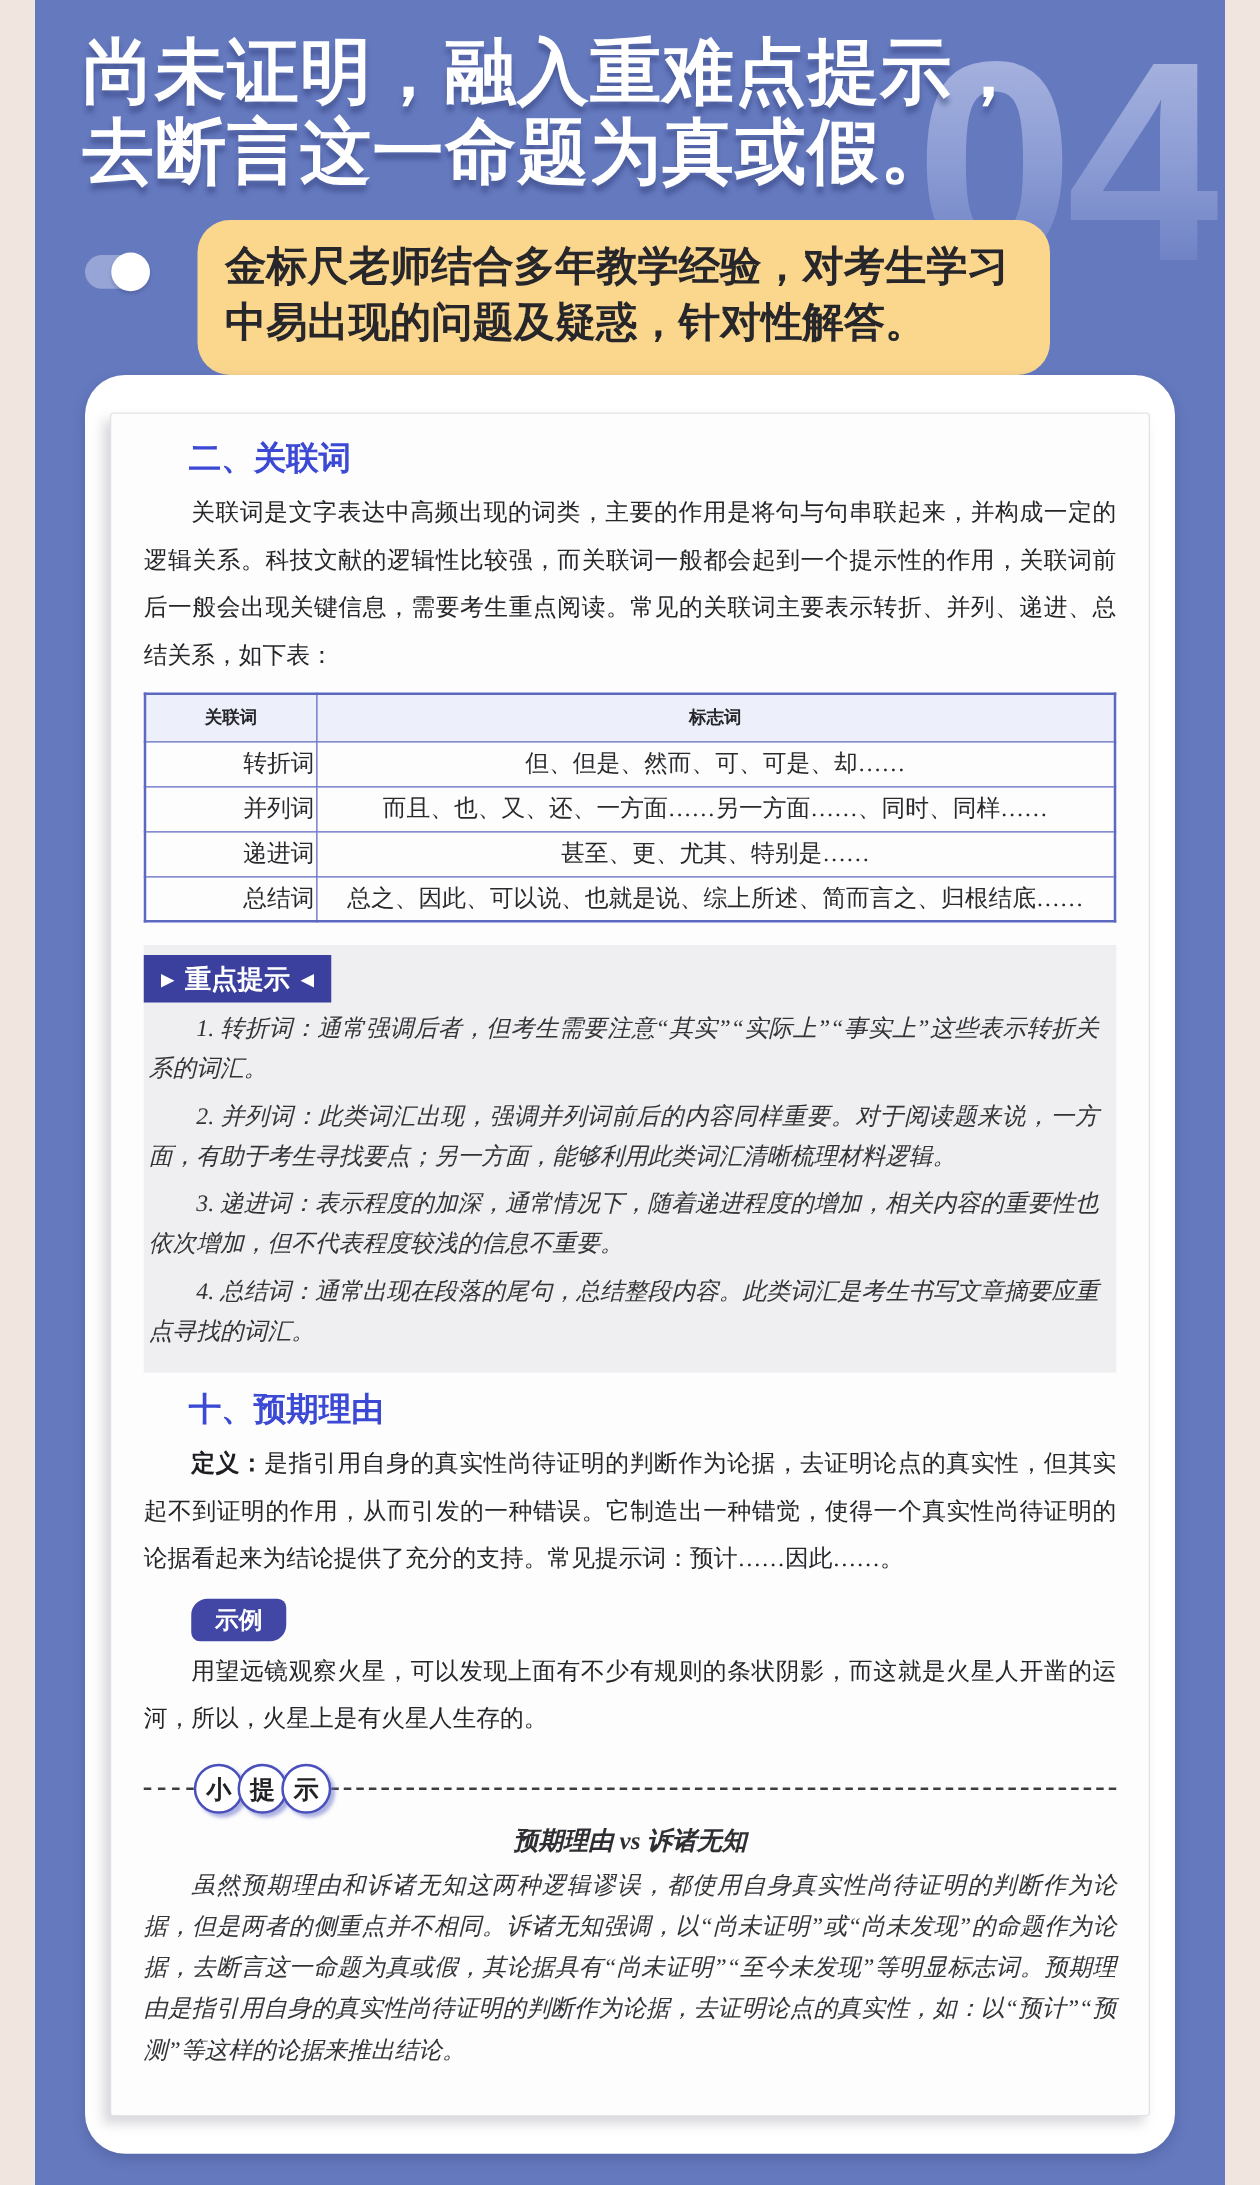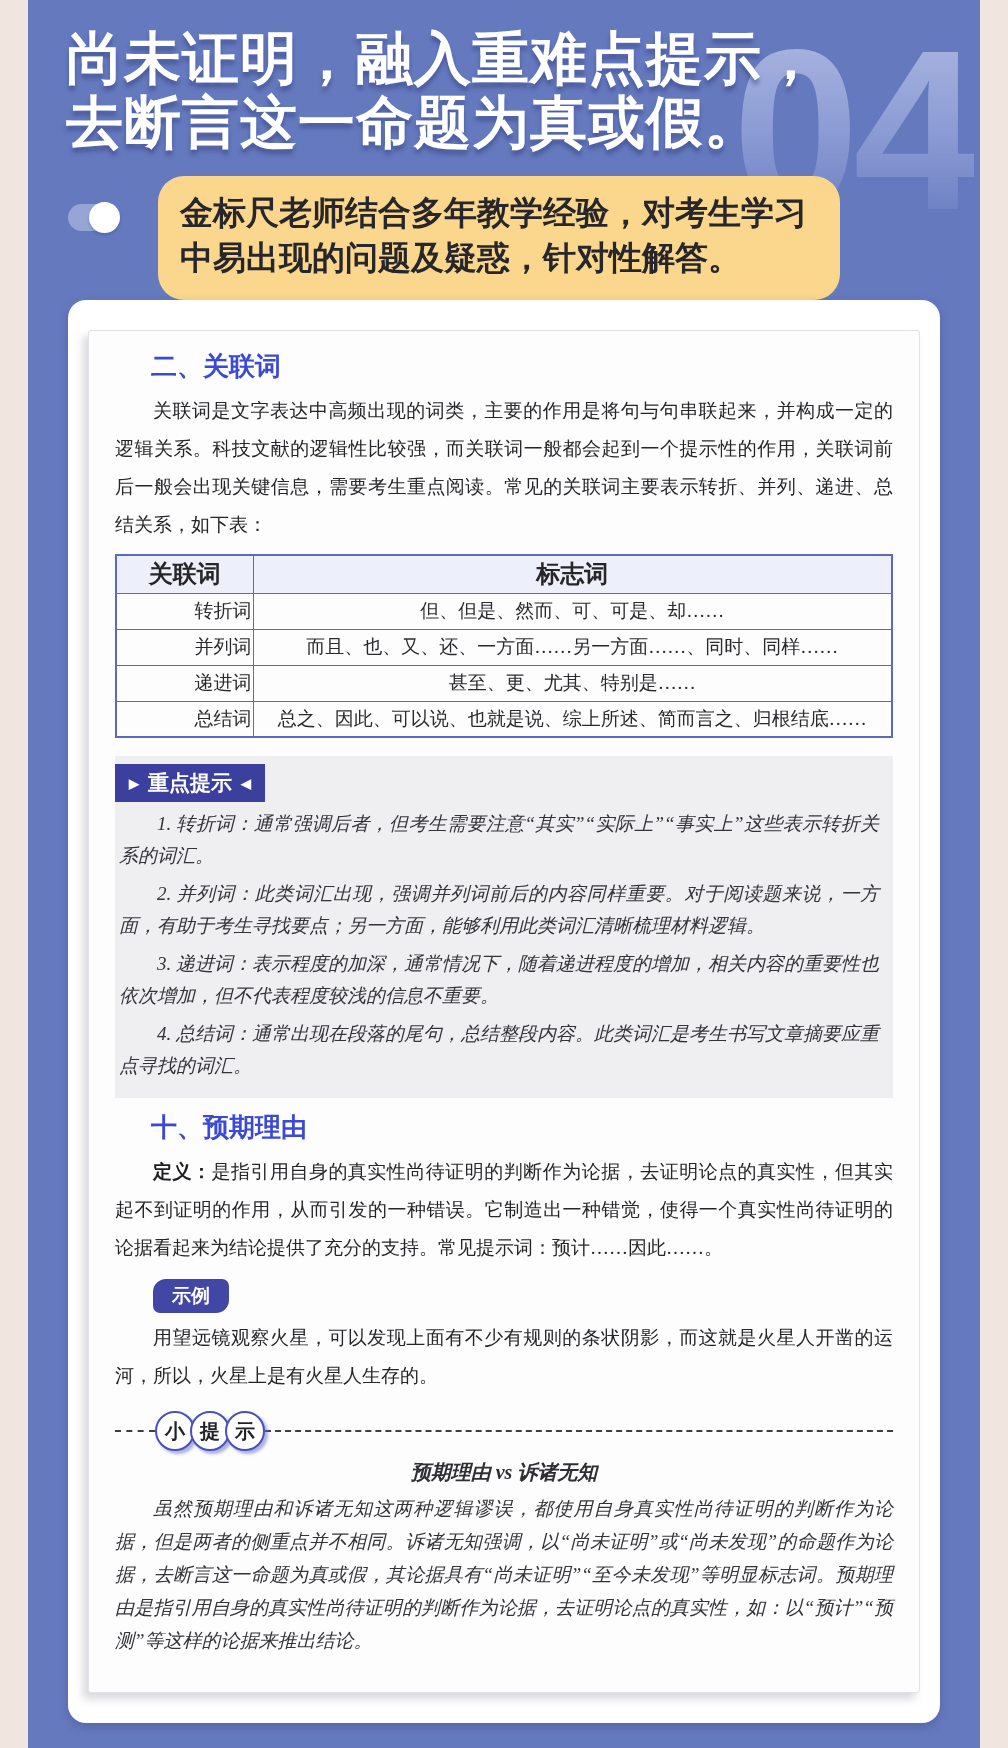"二、关联词" .outer-card { border-radius: 18px -> 32px }
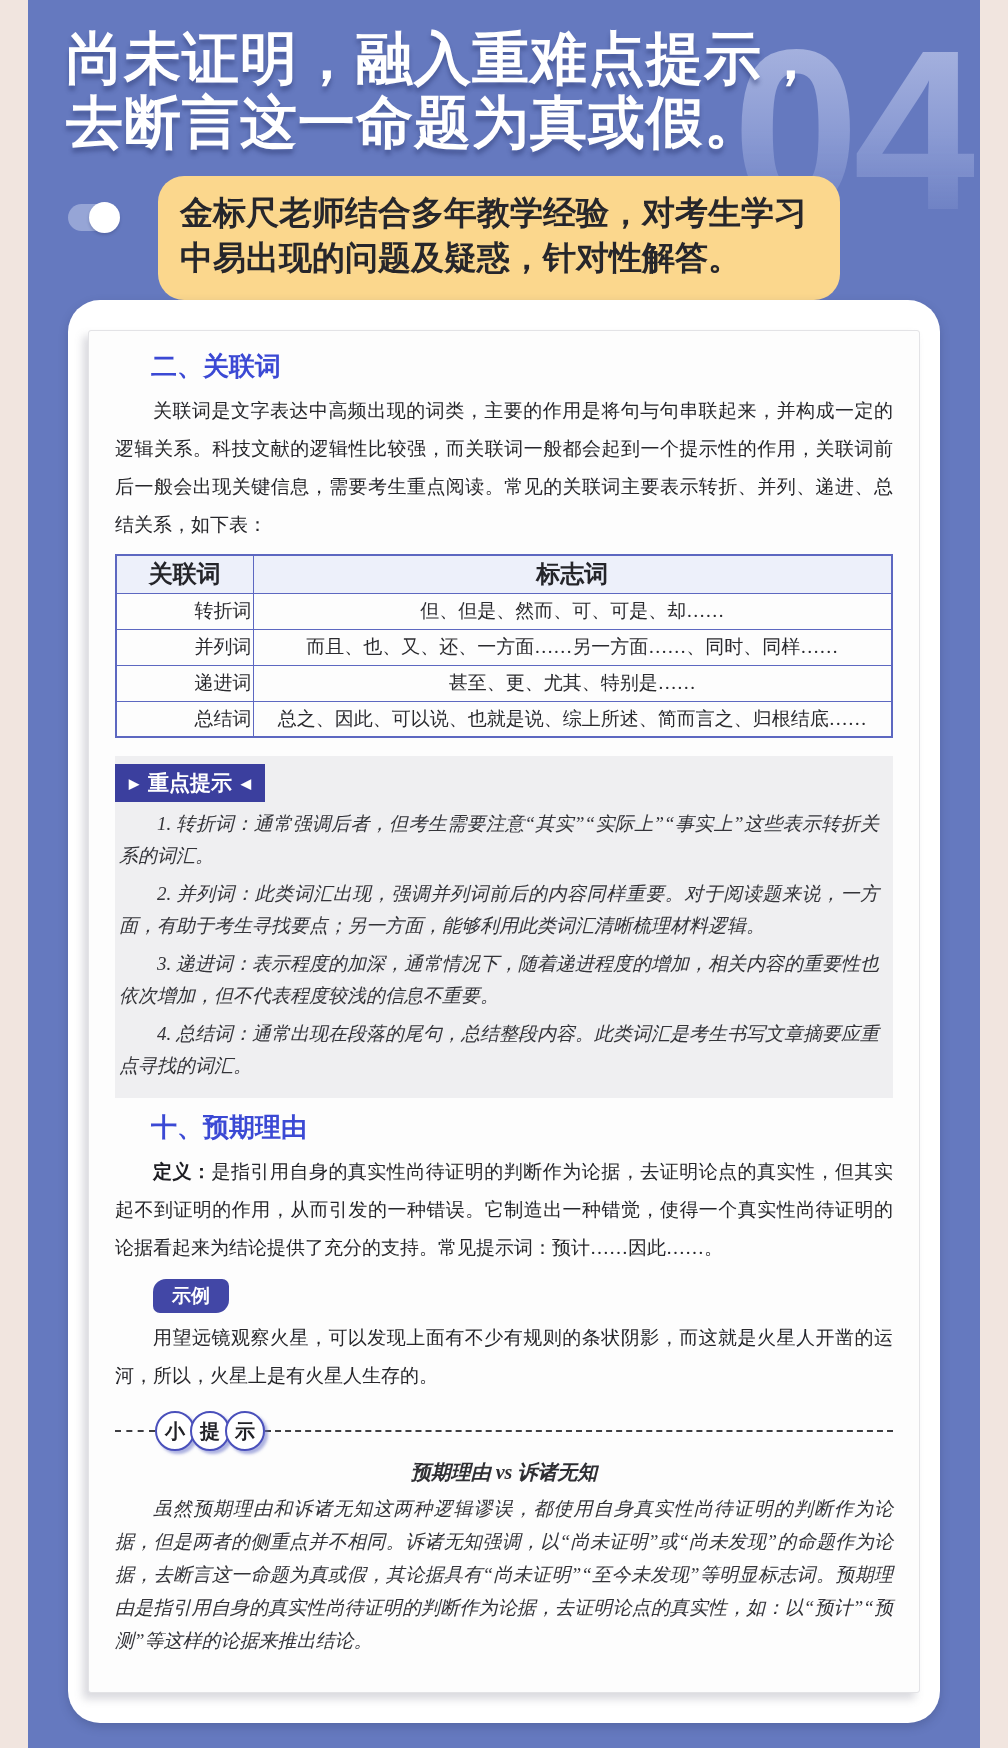"关联词" table.kw th { font-size: 24px -> 14px }
